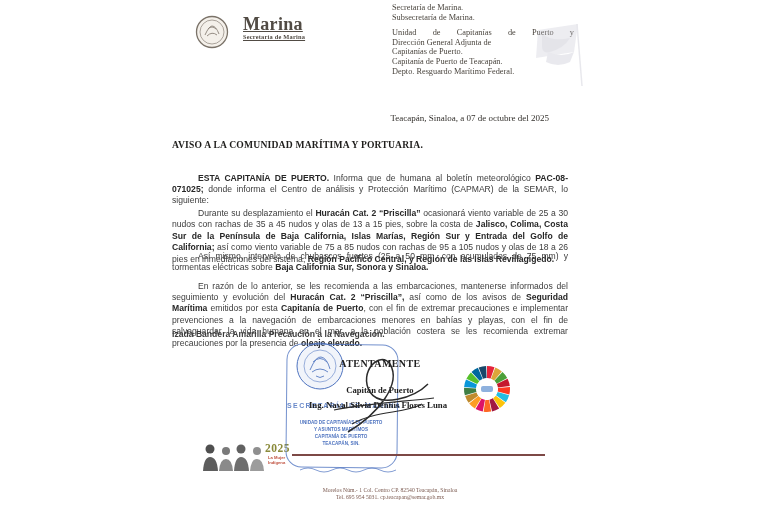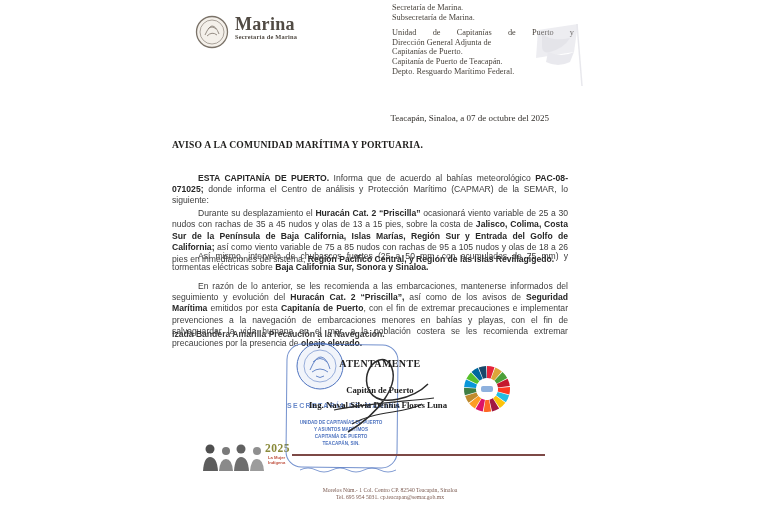"Marina" .brand-text { left: 235px -> 243px; text-decoration: none -> underline }
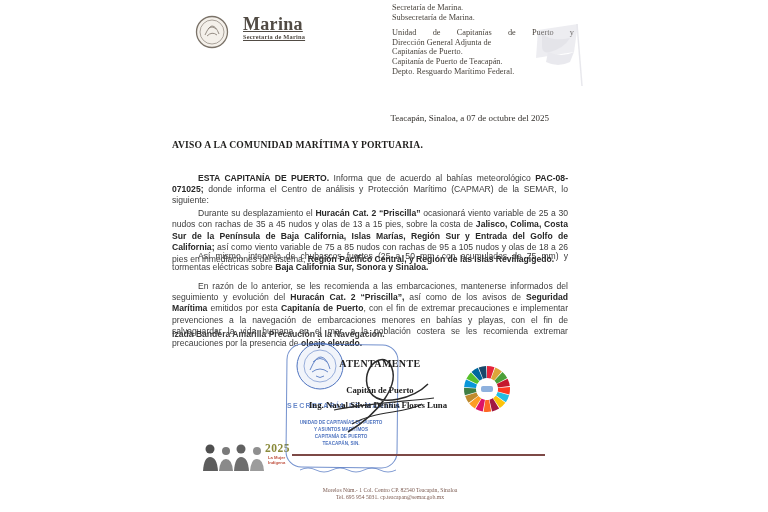"Informa que de acuerdo al" span { text: acuerdo al bahías -> humana al boletín }
